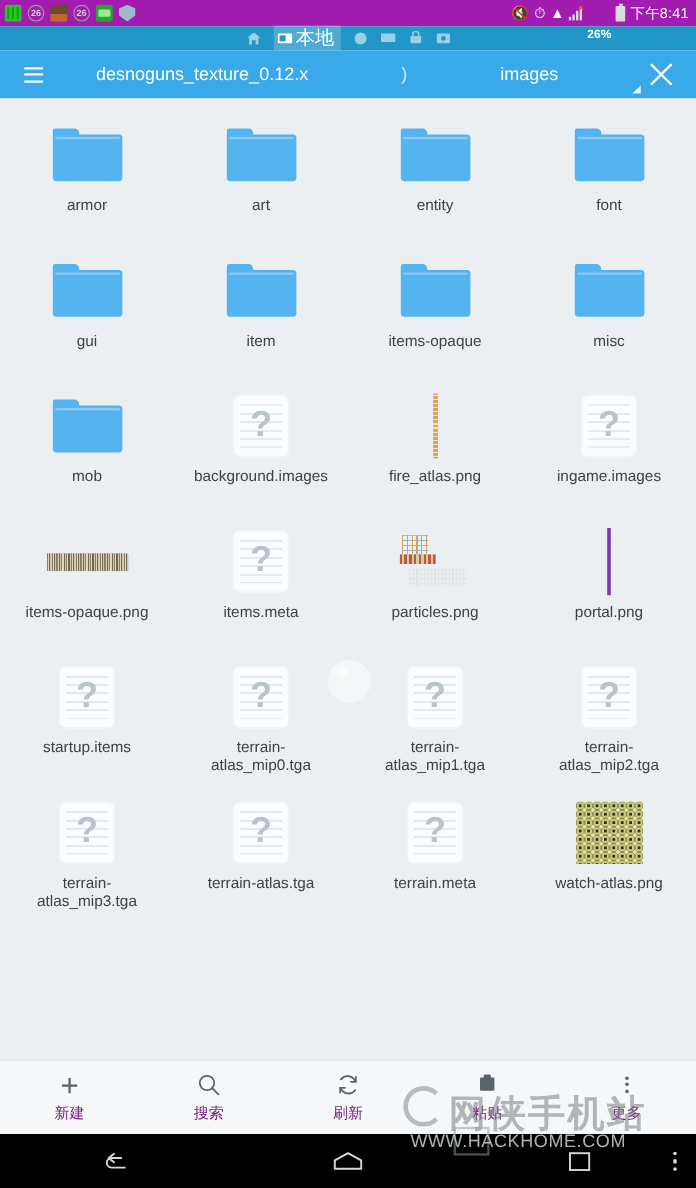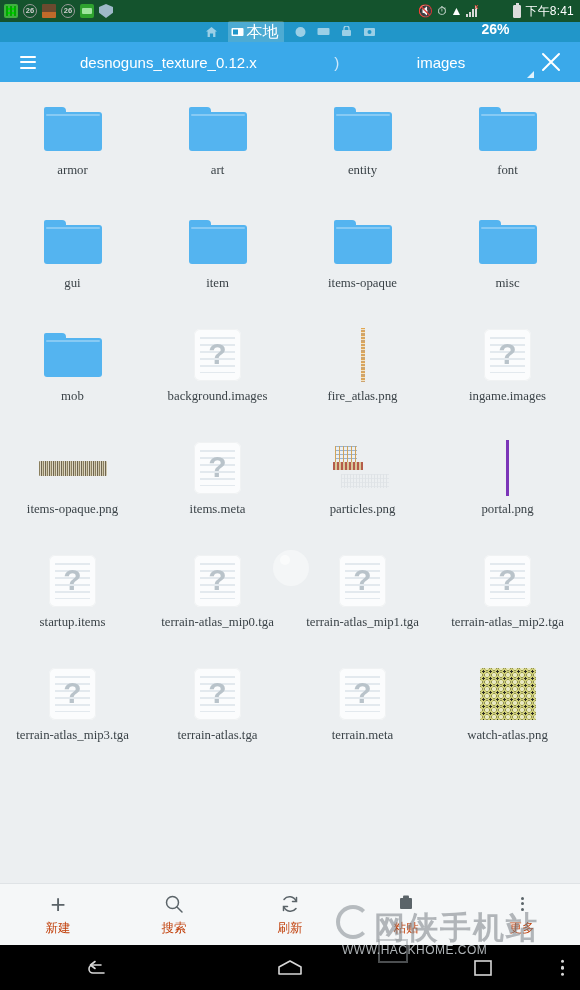"26" .statusbar { background: #14532d -> #a21caf }
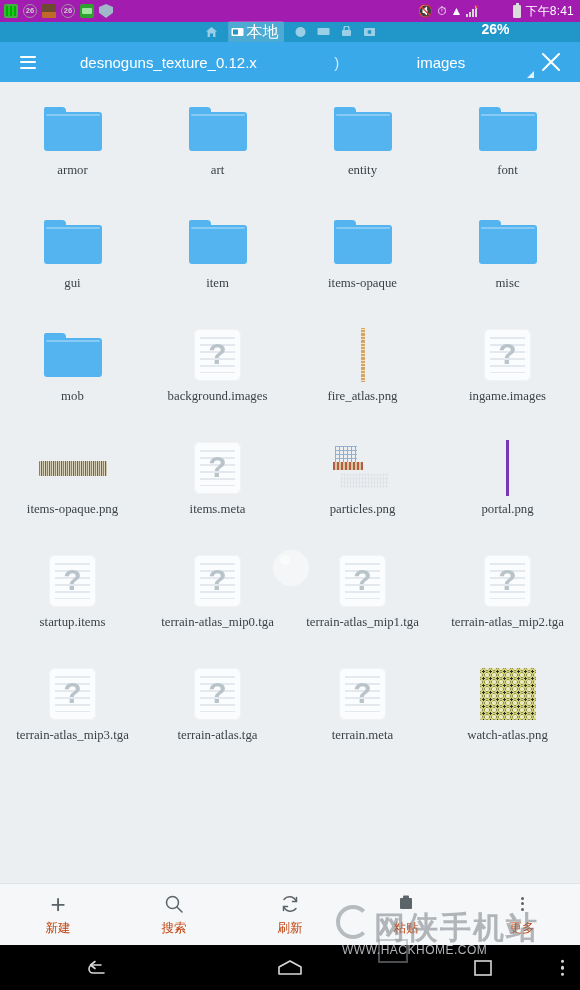"26%" .sb-pct { font-size: 14px -> 10px }
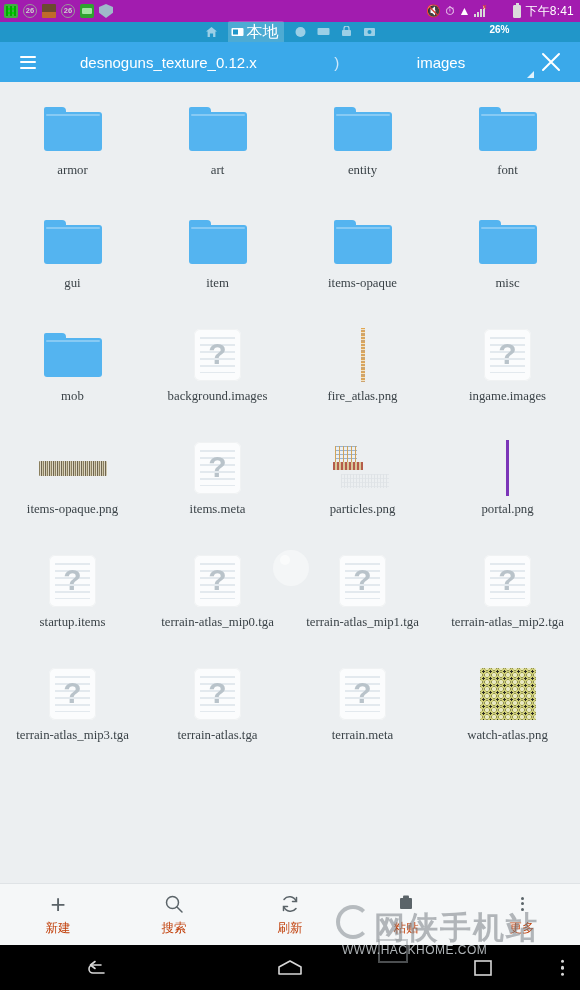"armor" .label { font-family: Liberation Serif, serif -> Liberation Sans, sans-serif }
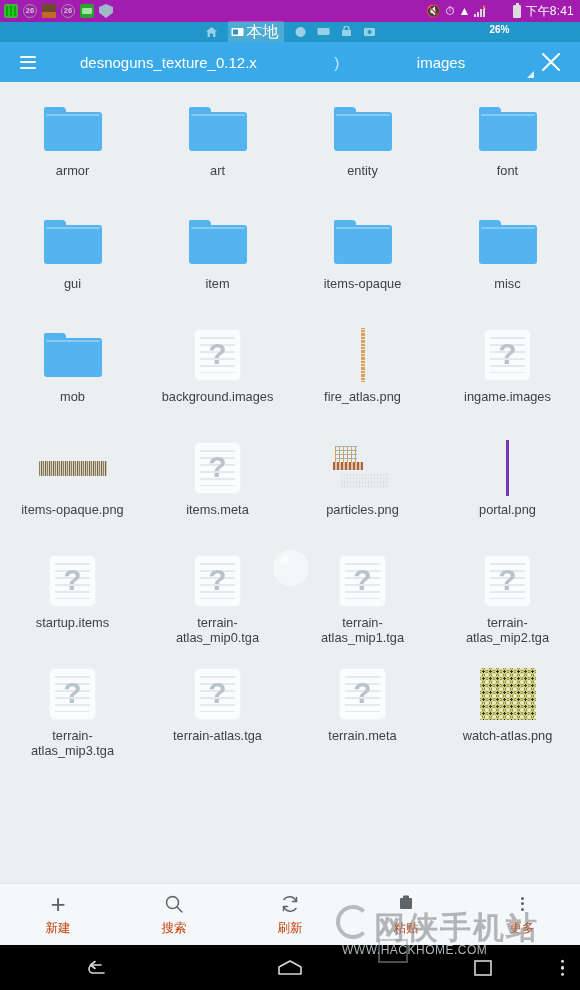"新建" .bb-lab { color: #c2410c -> #701a75 }
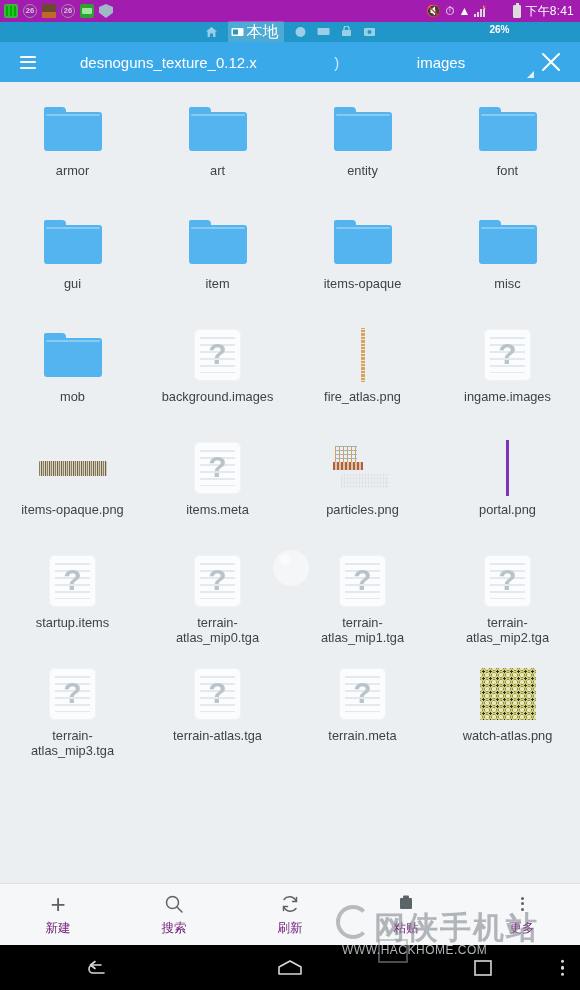"WWW.HACKHOME.COM" .wm-sub { font-size: 12px -> 15px }
